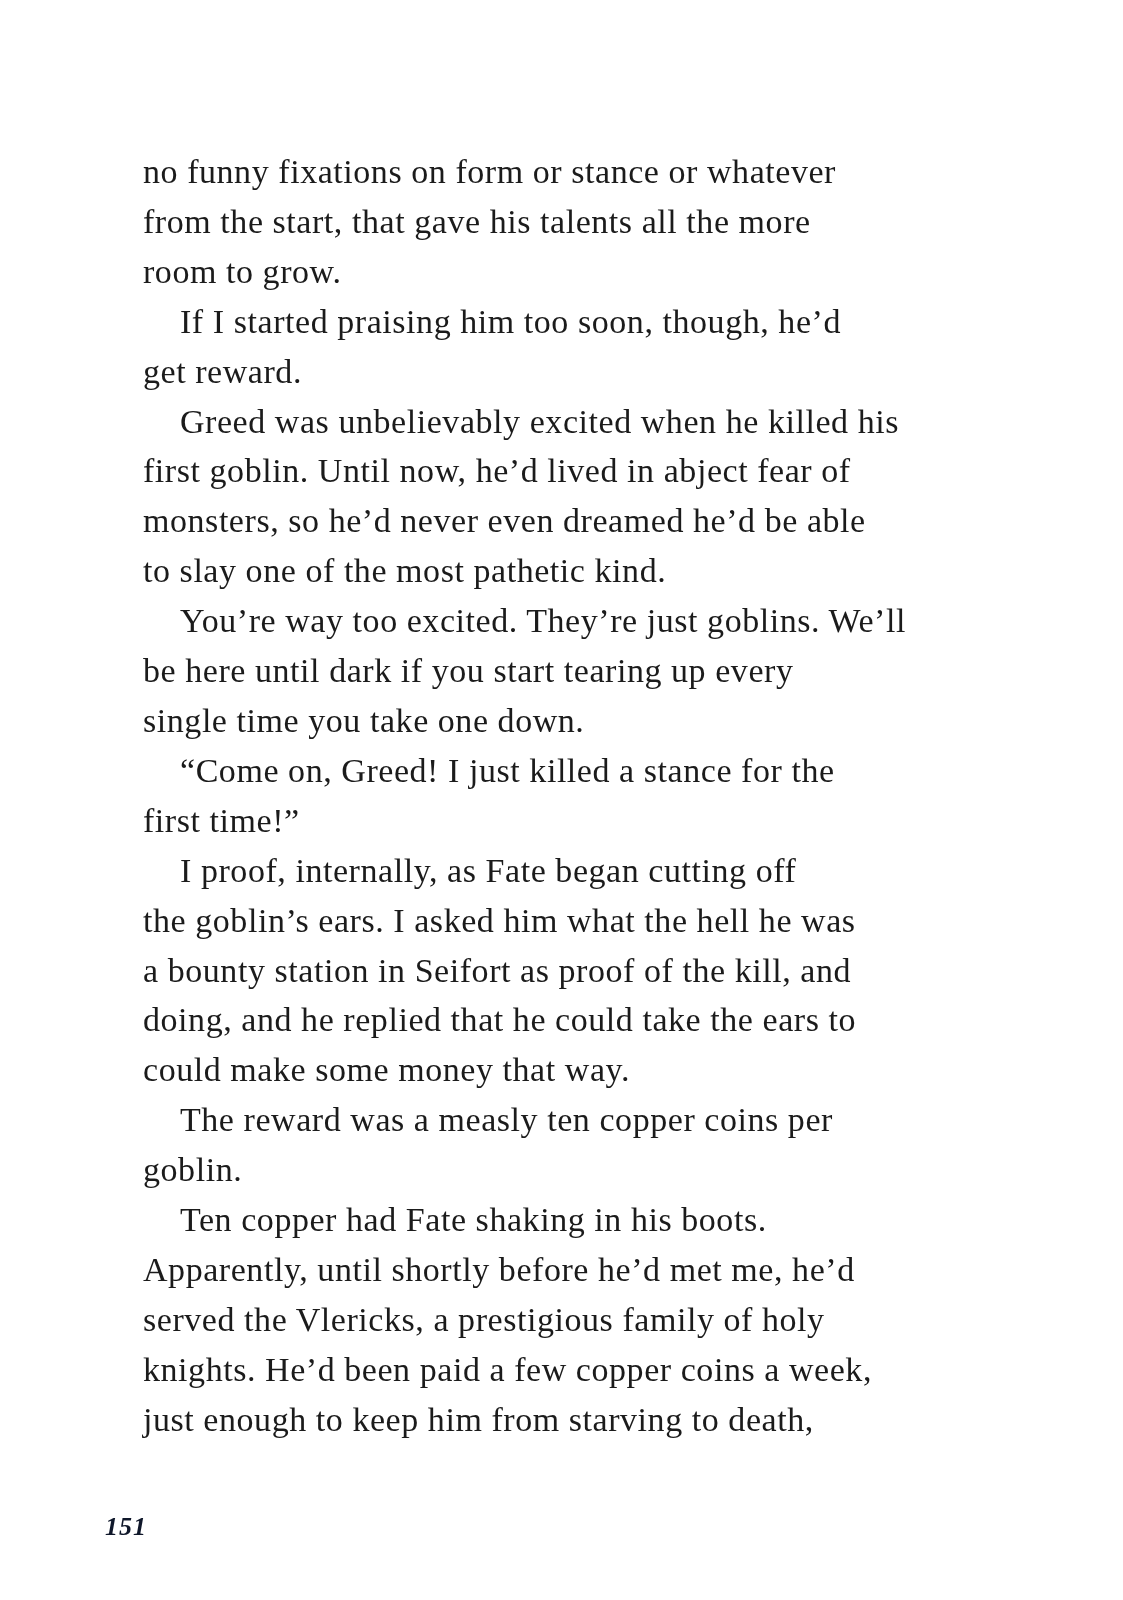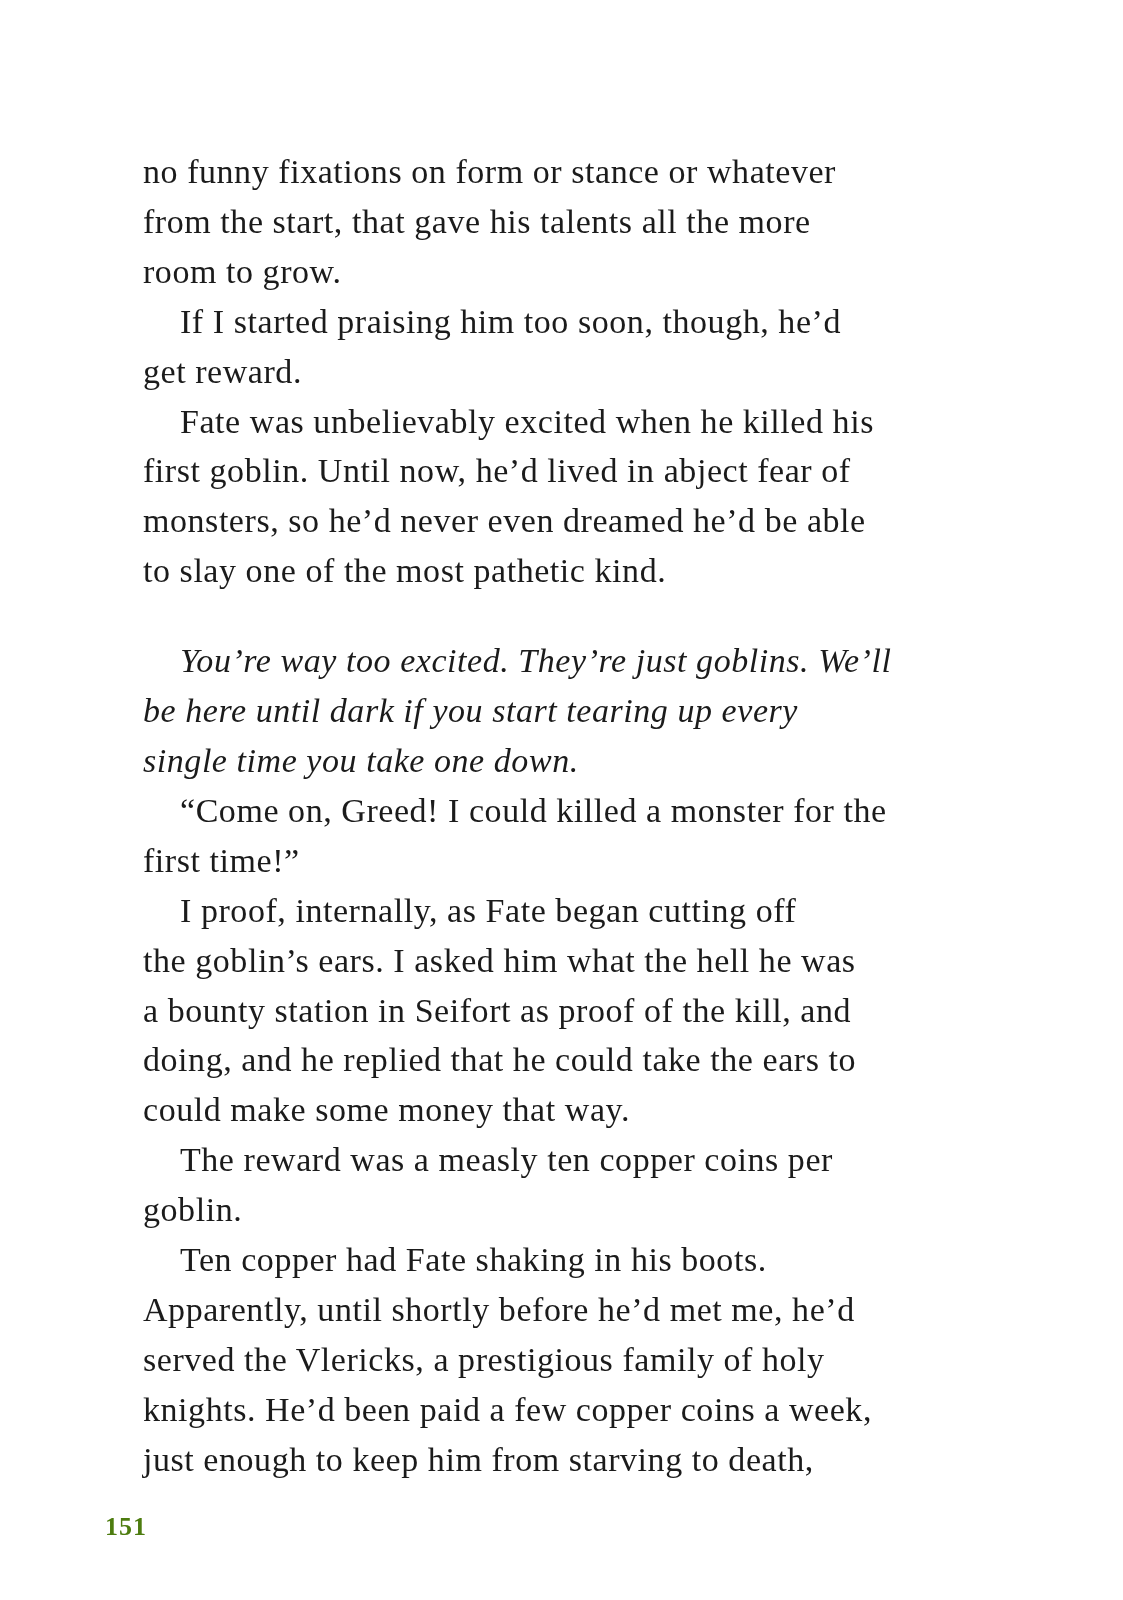"Fate was unbelievably excited when" div.line { text: Fate -> Greed }
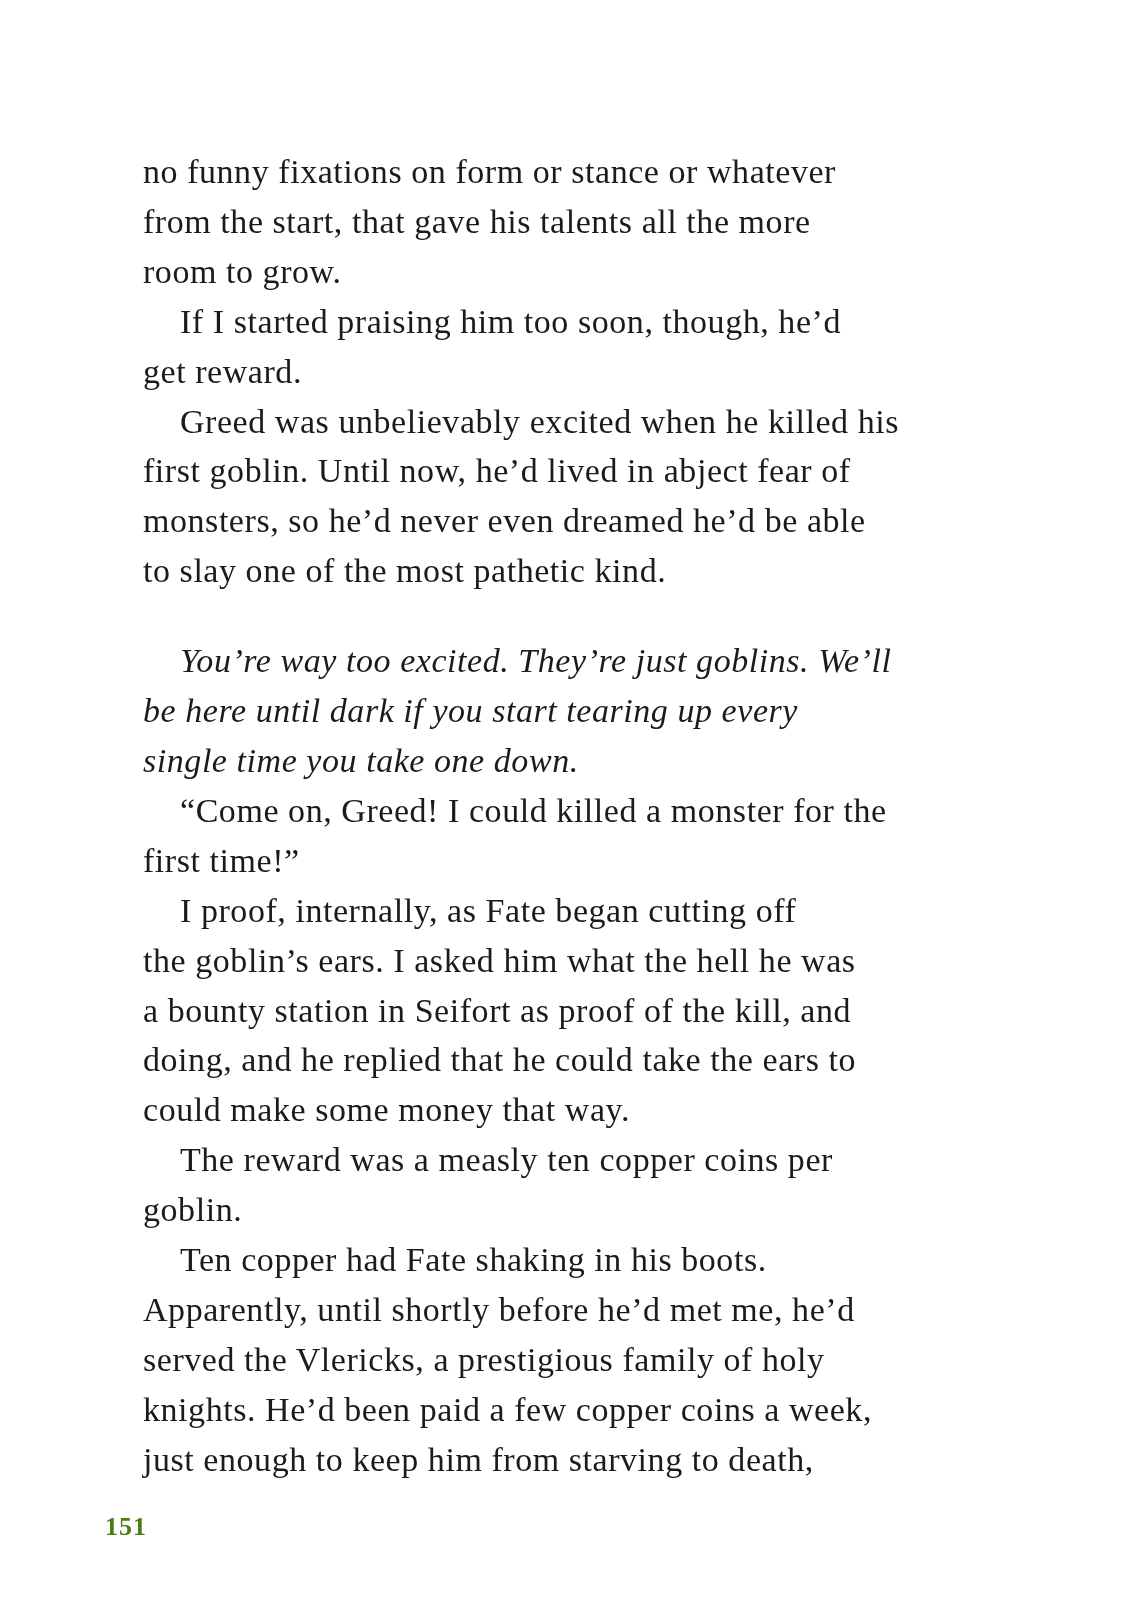"You’re way too excited. They’re" .para.italic-para { font-style: italic -> none; margin-top: 40px -> none }
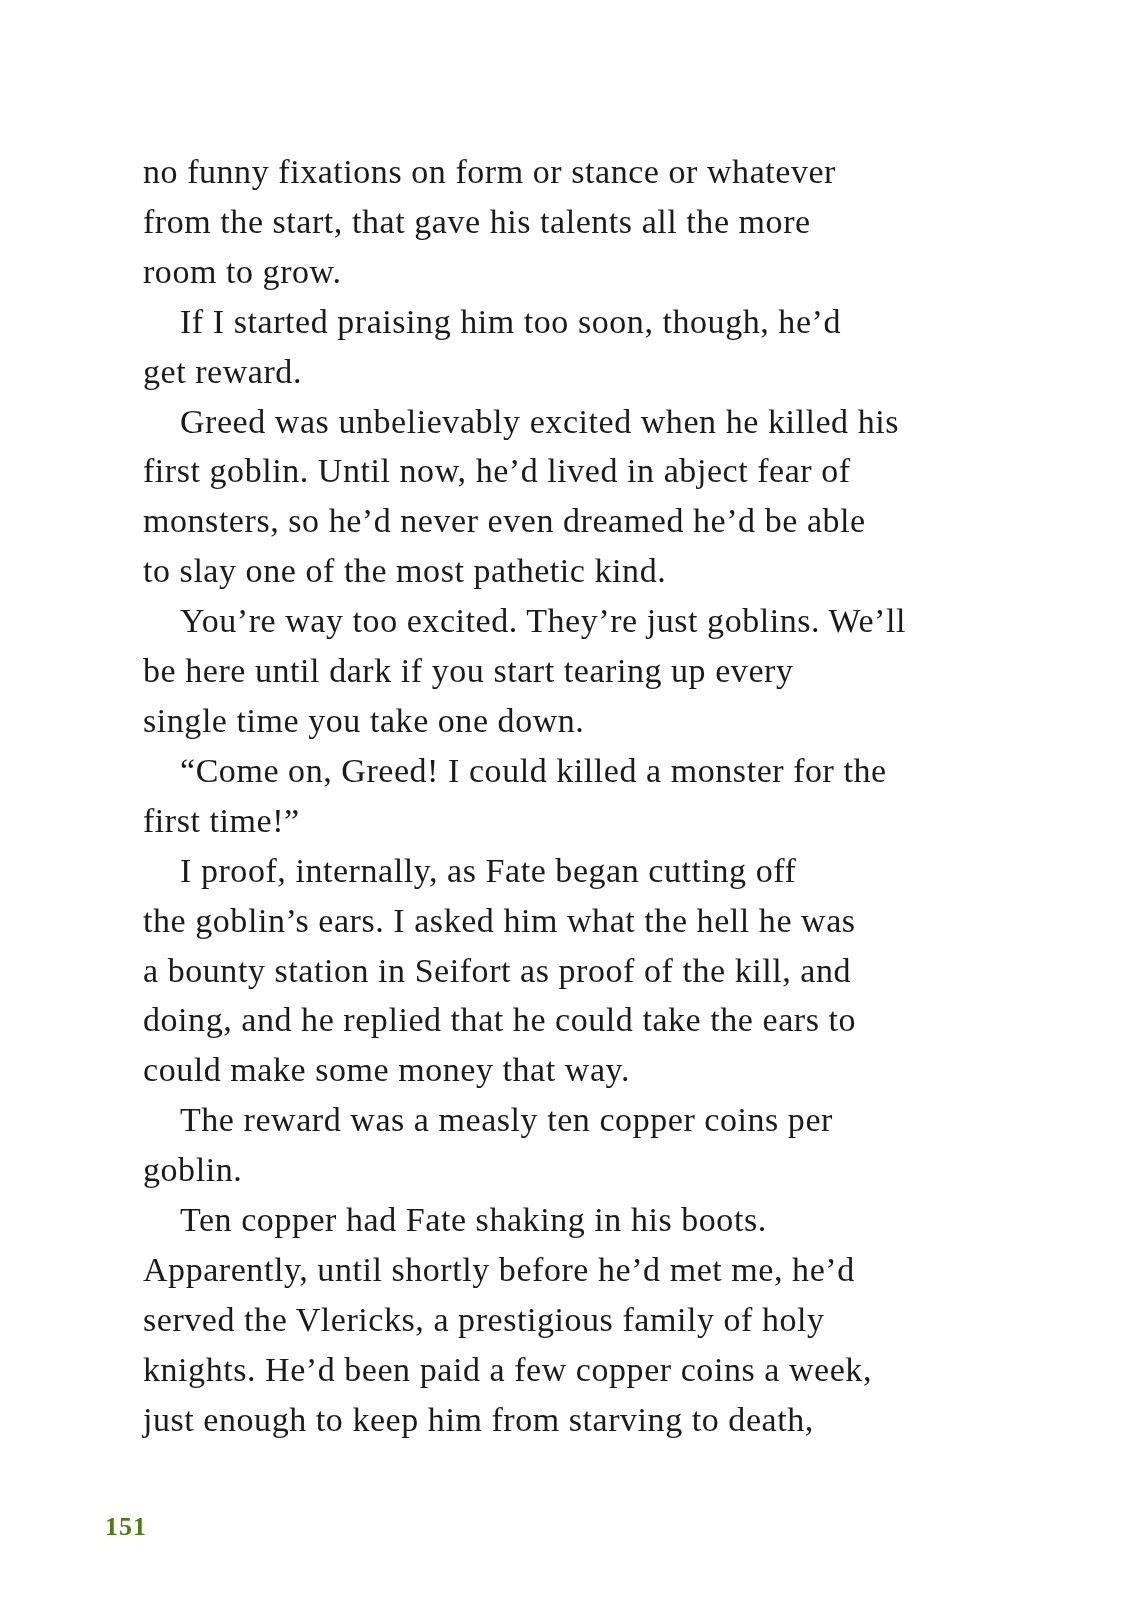"“Come on, Greed! I could" div.line { text: could killed a monster -> just killed a stance }
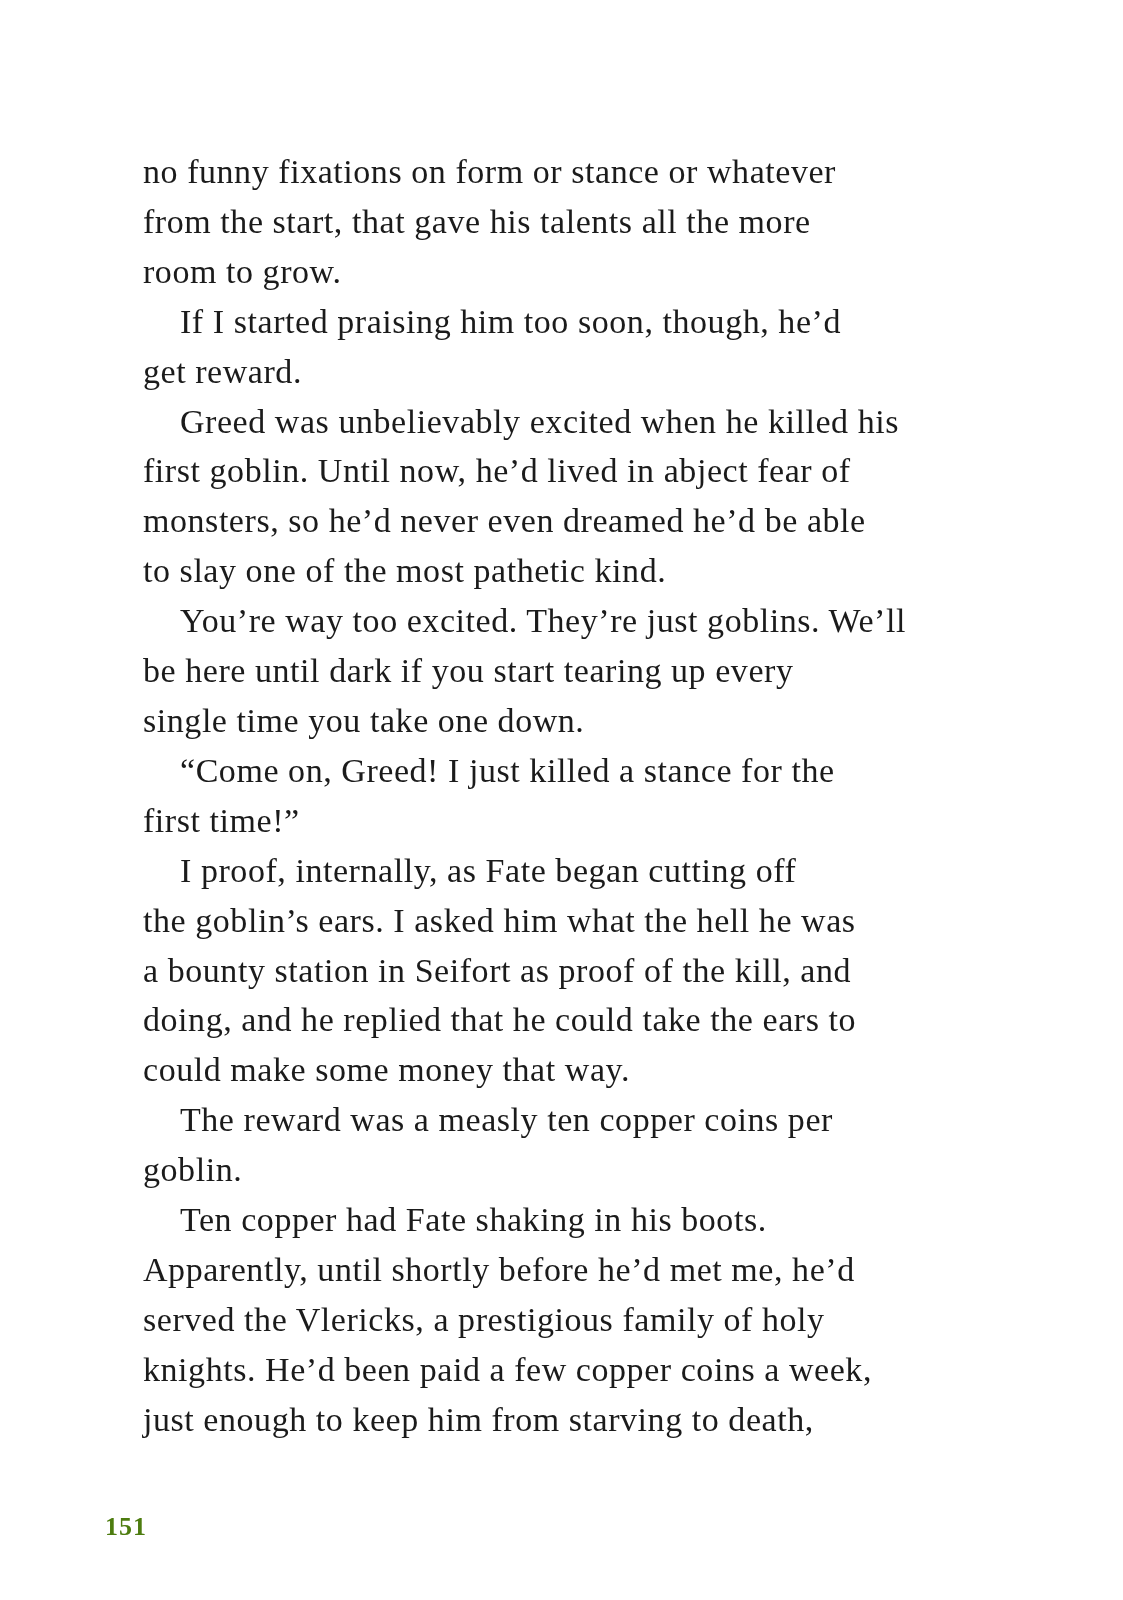"151" .page-number { color: #4d7c0f -> #0f172a; font-style: none -> italic }
